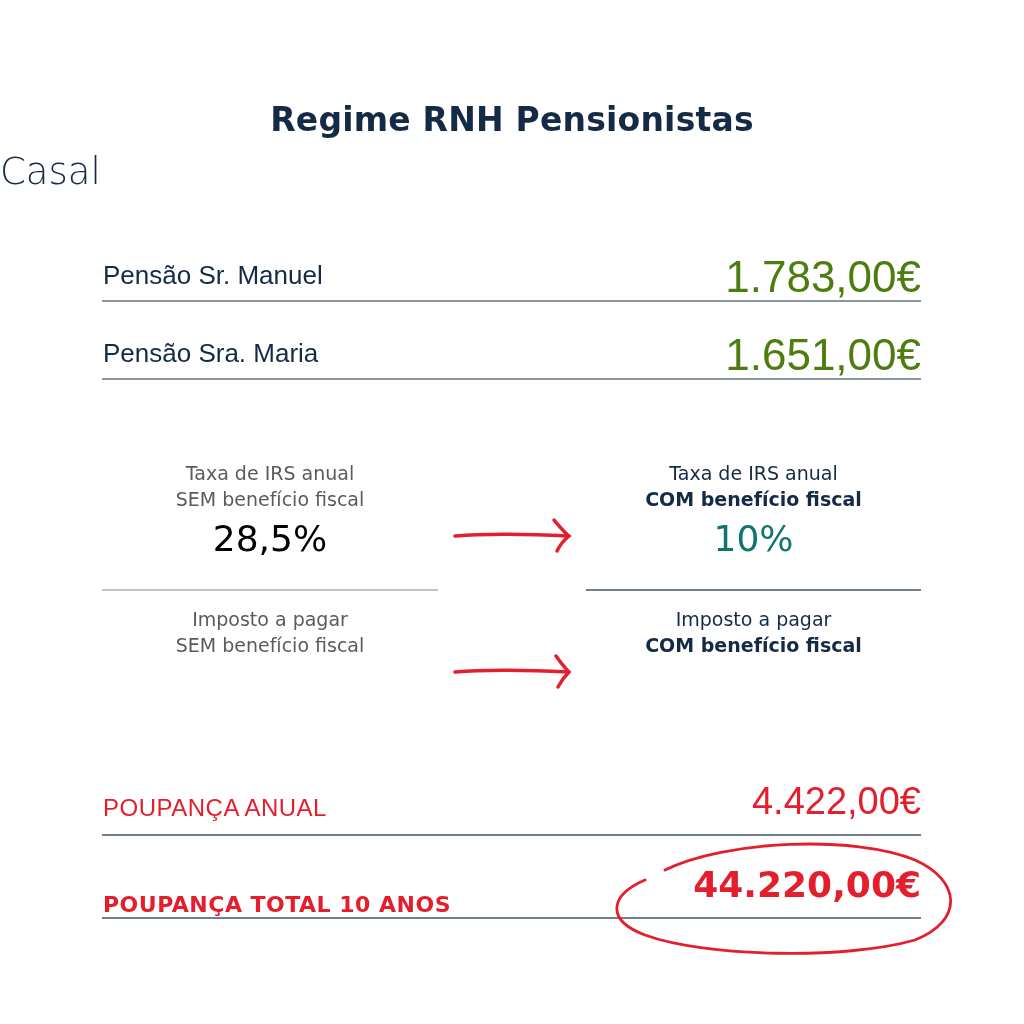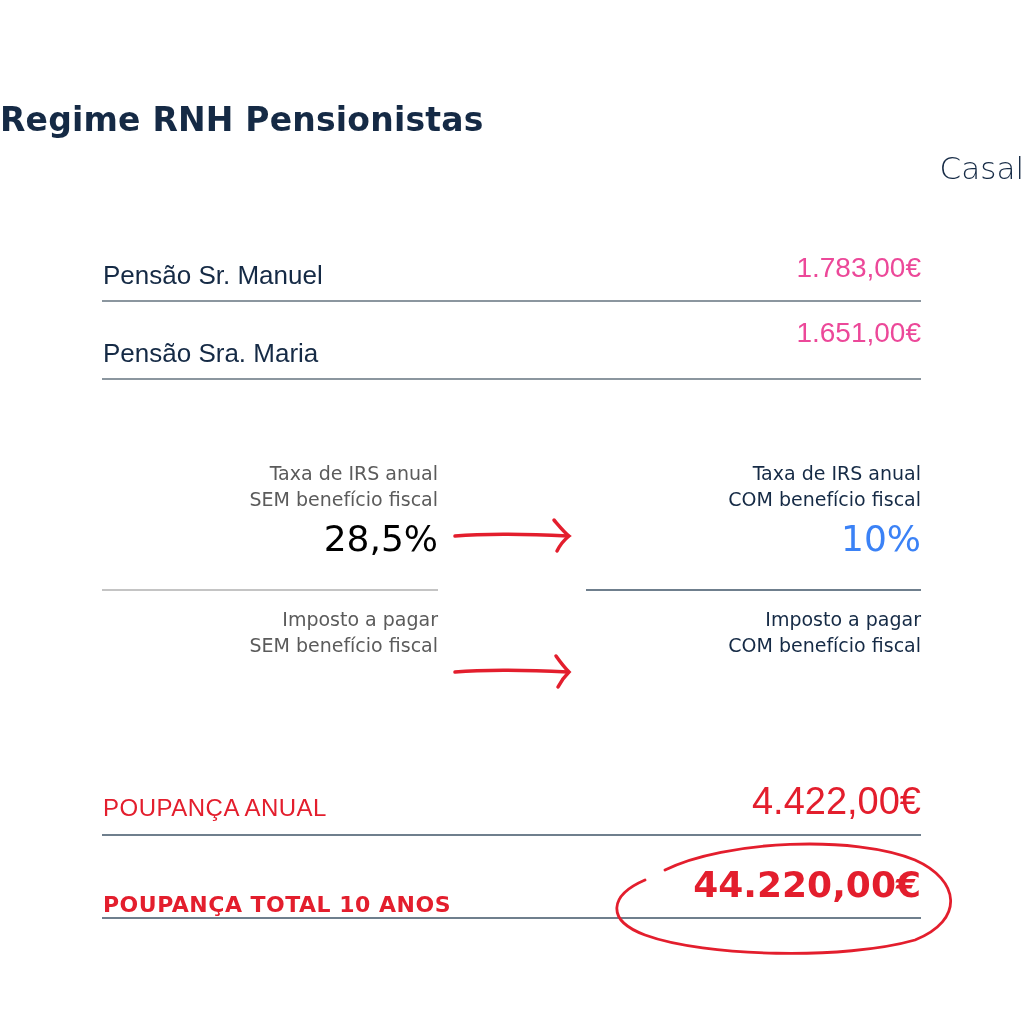"Regime RNH Pensionistas" .title { text-align: left -> center }
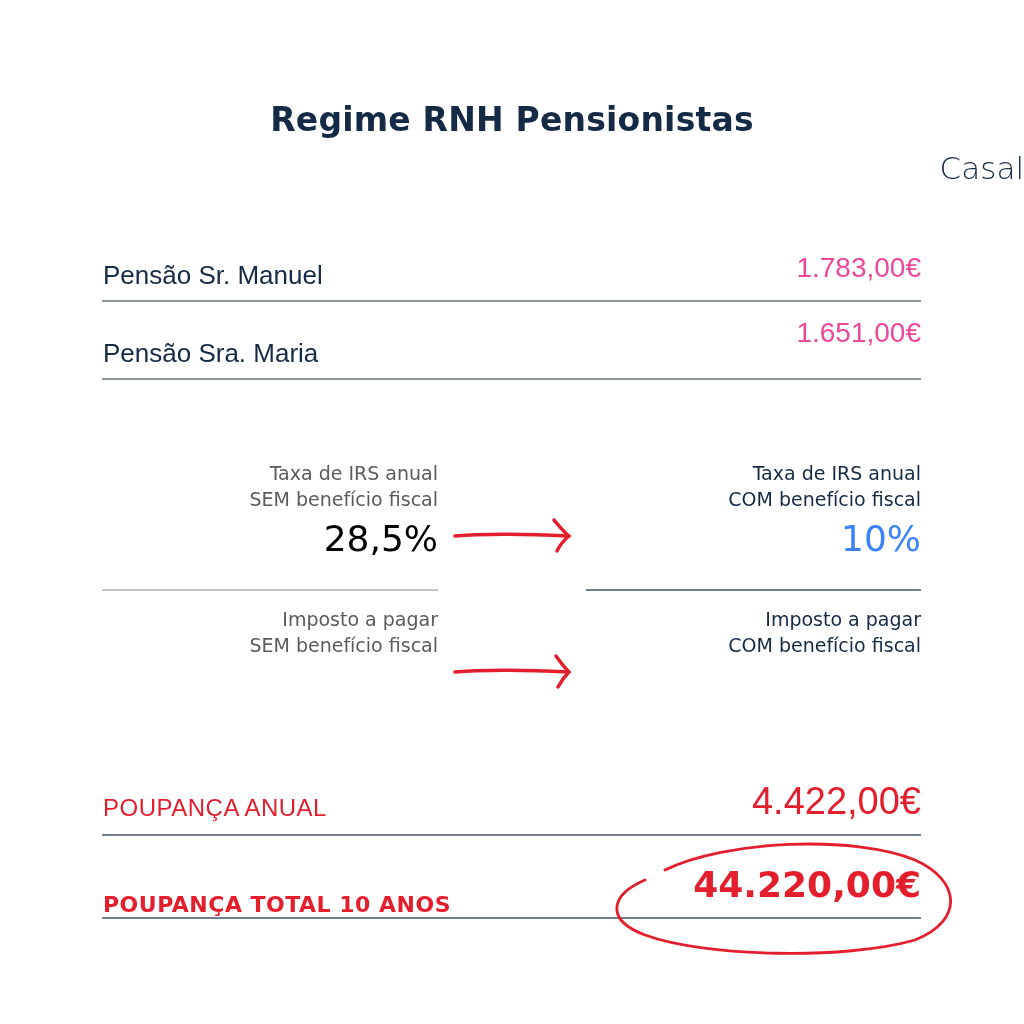"Casal" .subtitle { font-size: 31px -> 37px; text-align: right -> left }
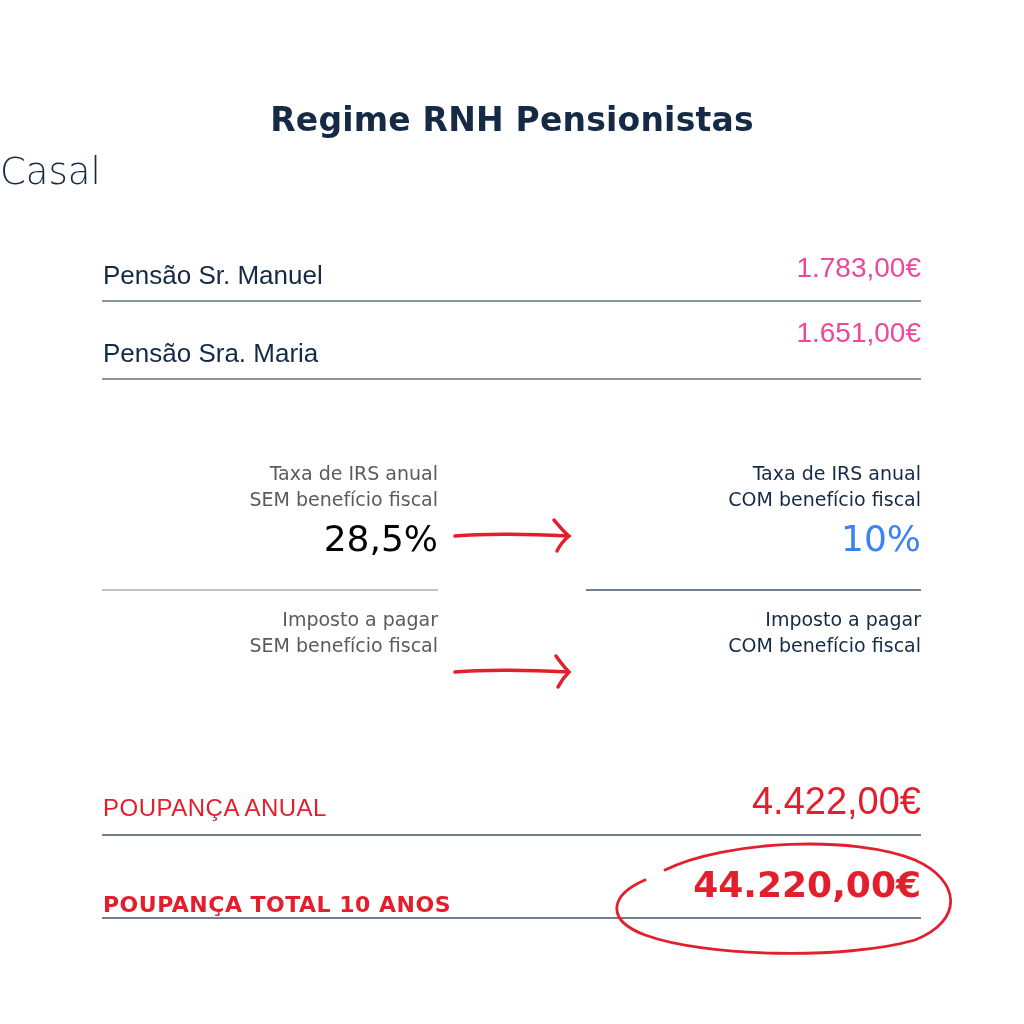"1.783,00€" .row-value { color: #ec4899 -> #4d7c0f; font-size: 28px -> 44px }
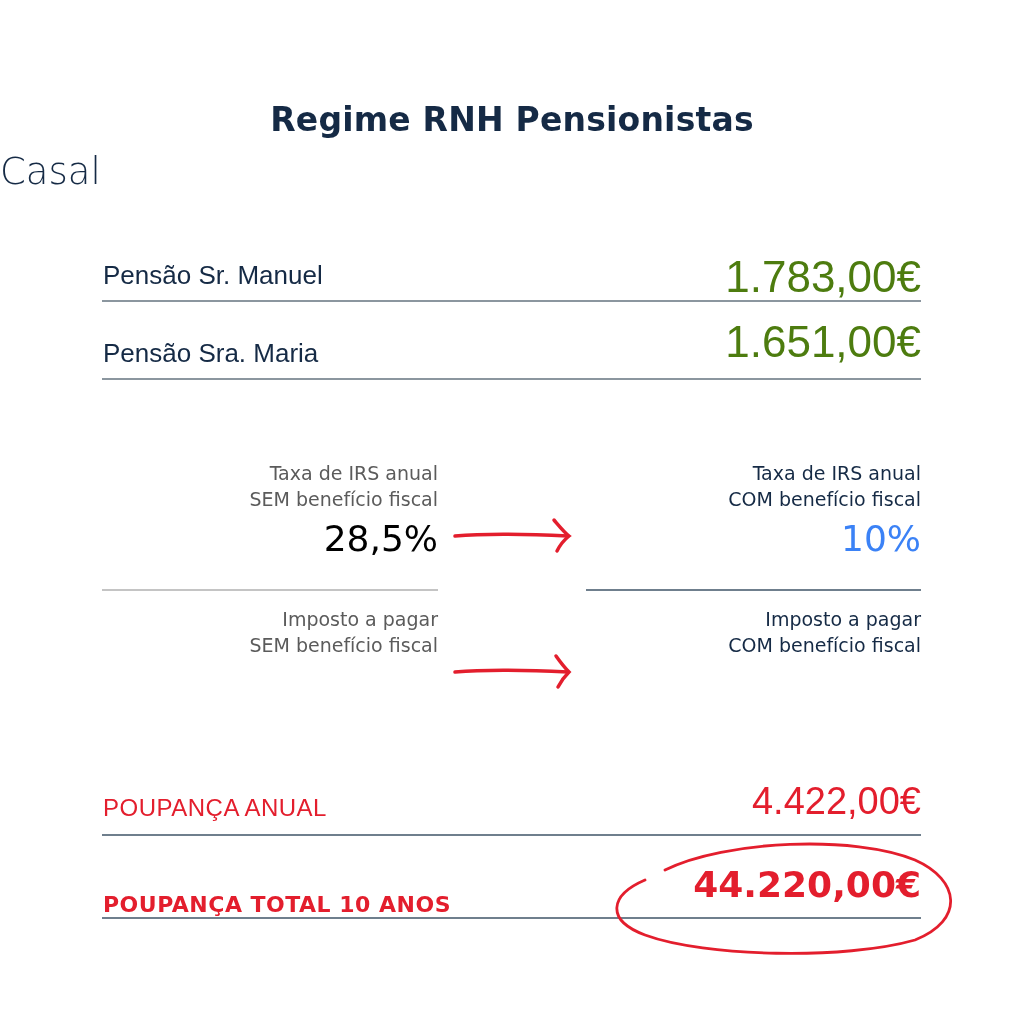"1.651,00€" div.abs { top: 317px -> 330px }
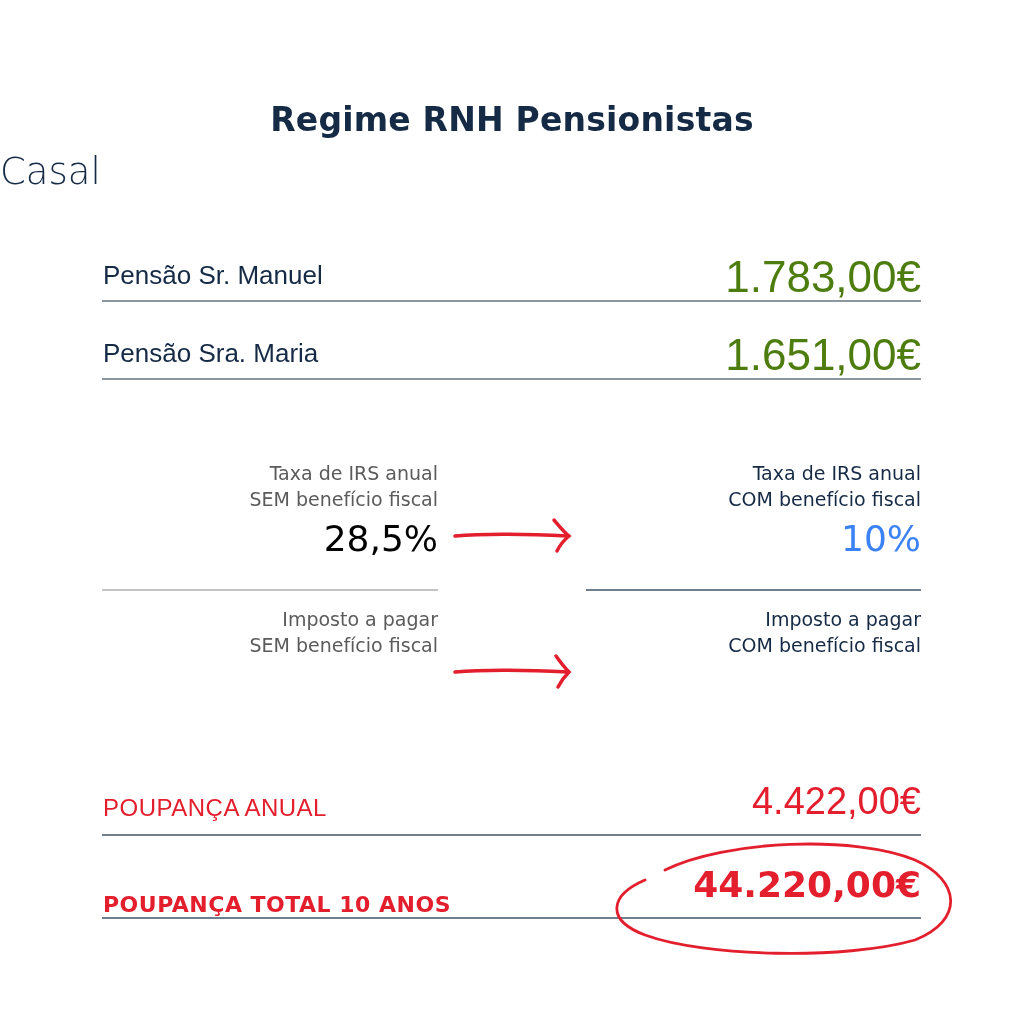"Taxa de IRS anual" .col { text-align: right -> center }
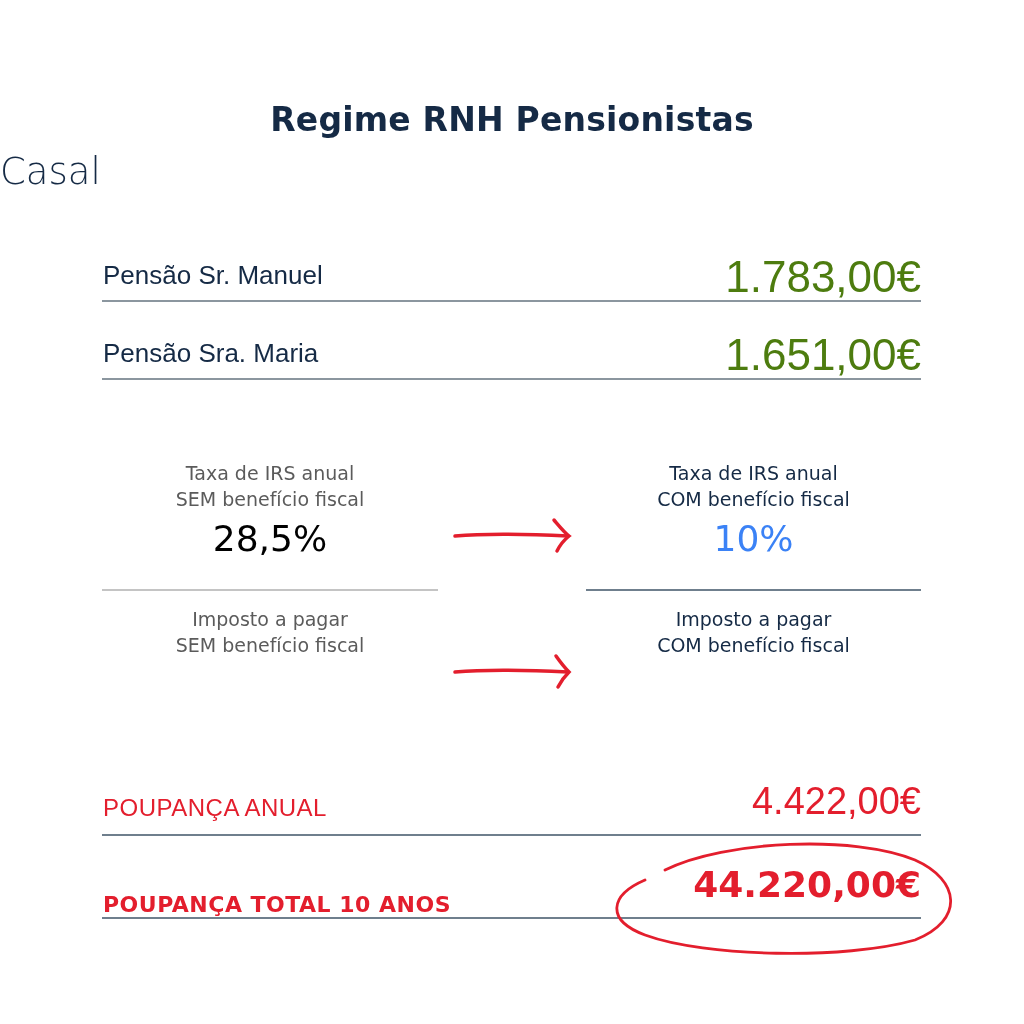"COM benefício fiscal" .col-right .cap2 { font-weight: normal -> bold }
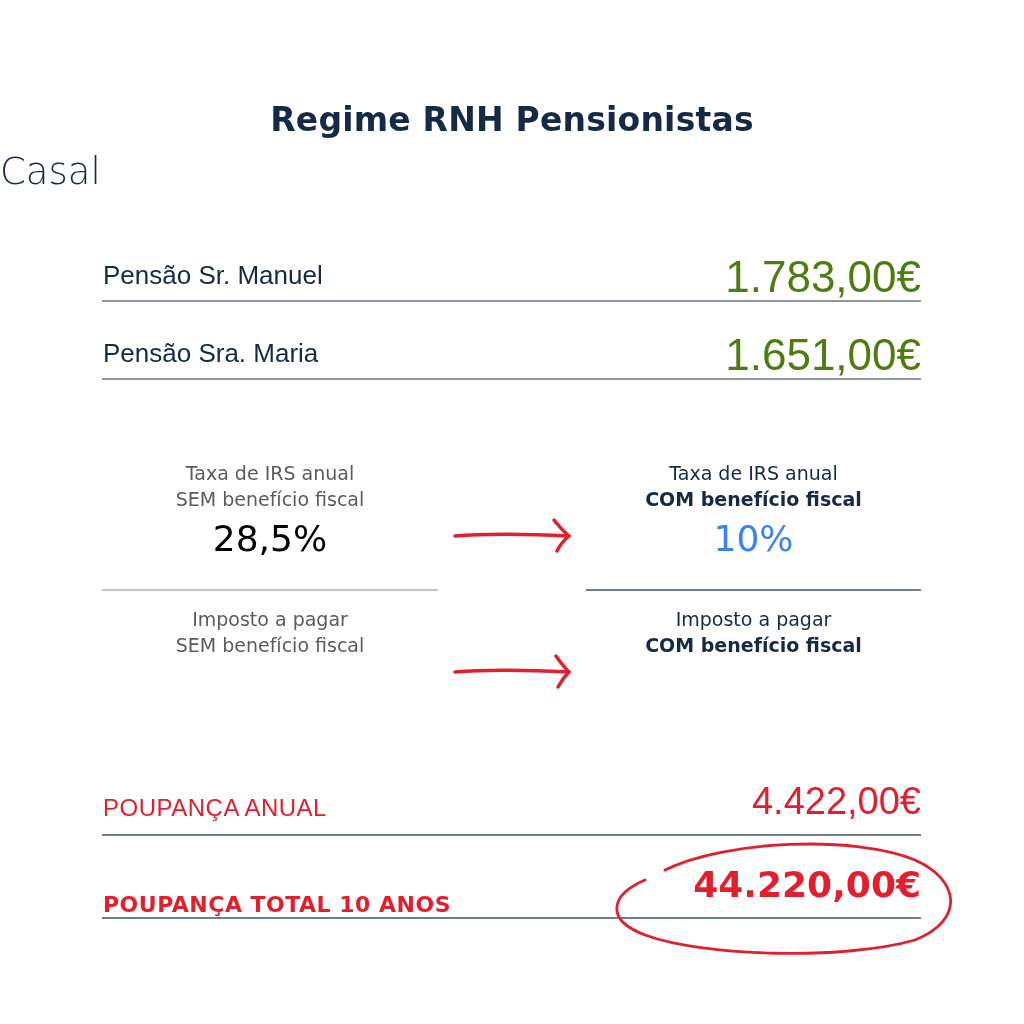"10%" .col-right .big { color: #3b82f6 -> #0f766e }
